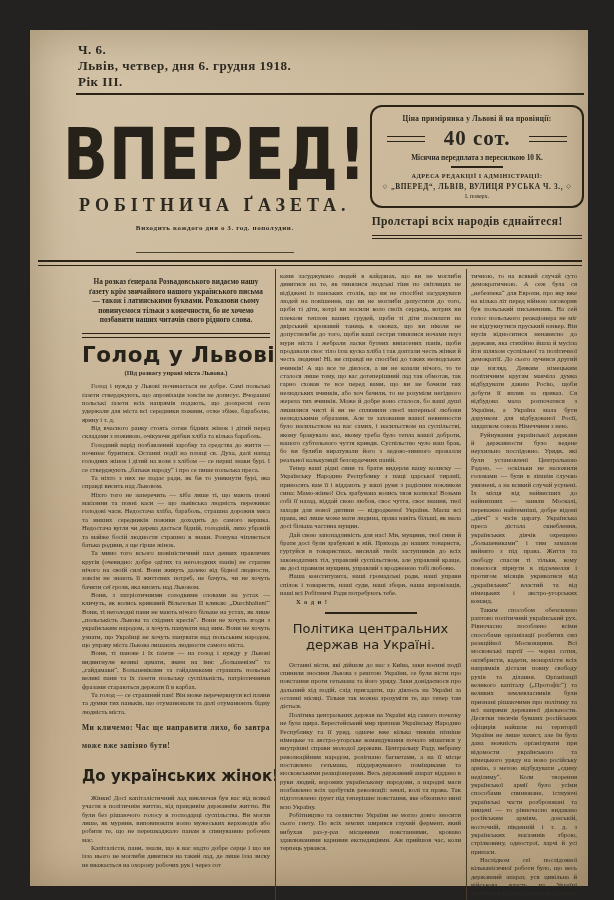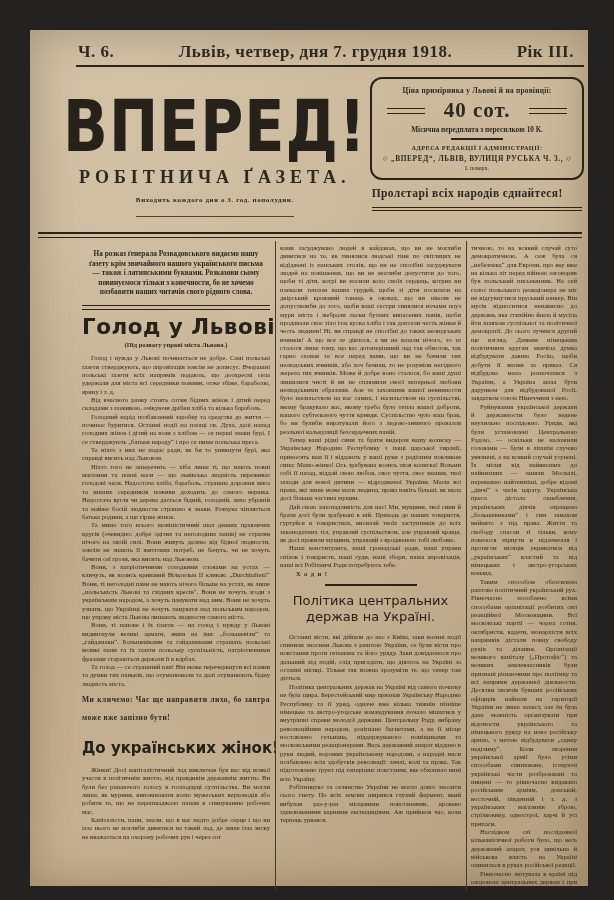"Ч. 6." .topbar { flex-direction: none -> column; font-size: 17px -> 13px }
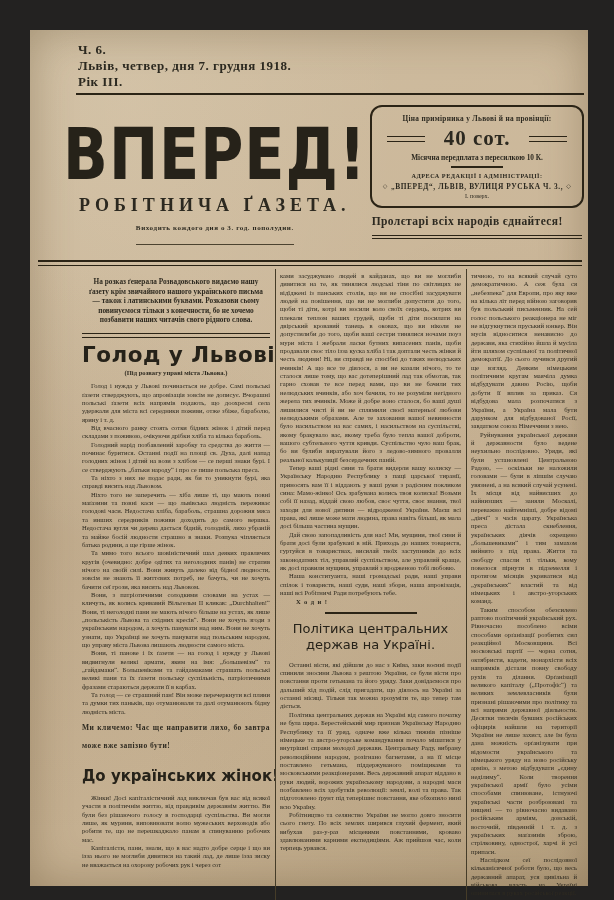"Львів, четвер, дня 7. грудня" span { text: 7 -> 6 }
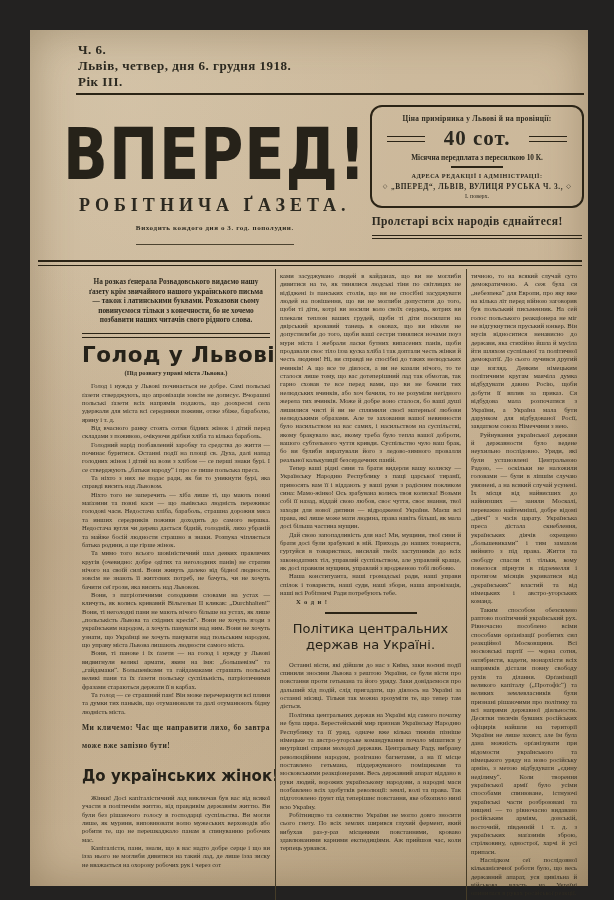"Виходить кождого дня о 3." .mast-sched { padding-bottom: 12px -> 20px }
